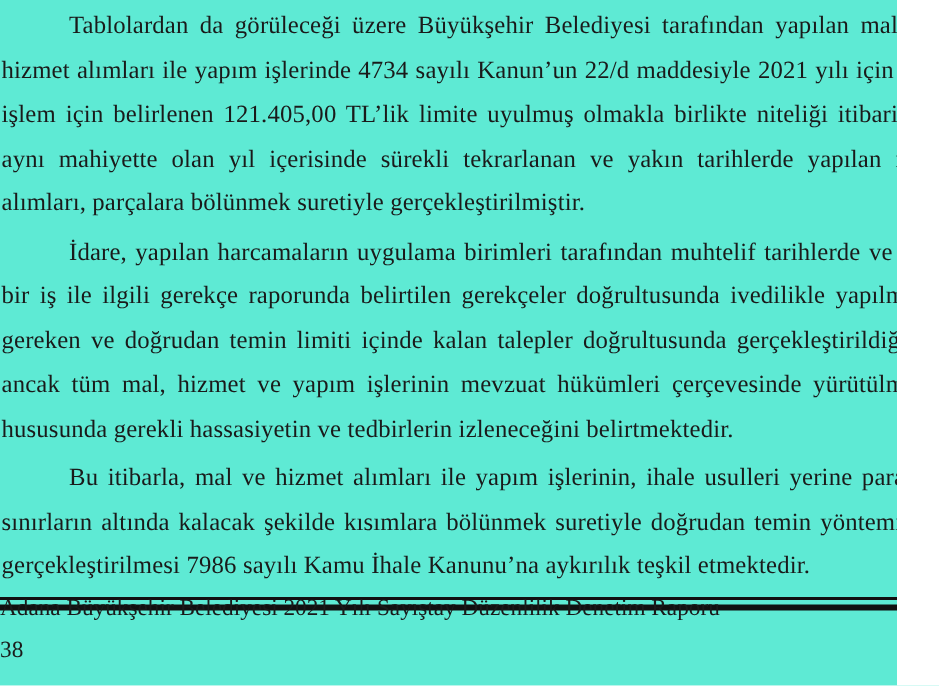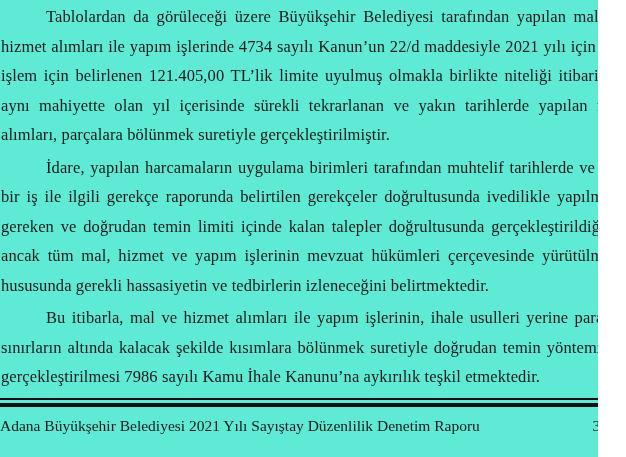"Adana Büyükşehir Belediyesi 2021 Yılı" .footer-row { flex-direction: none -> column; top: 412px -> 392px }
